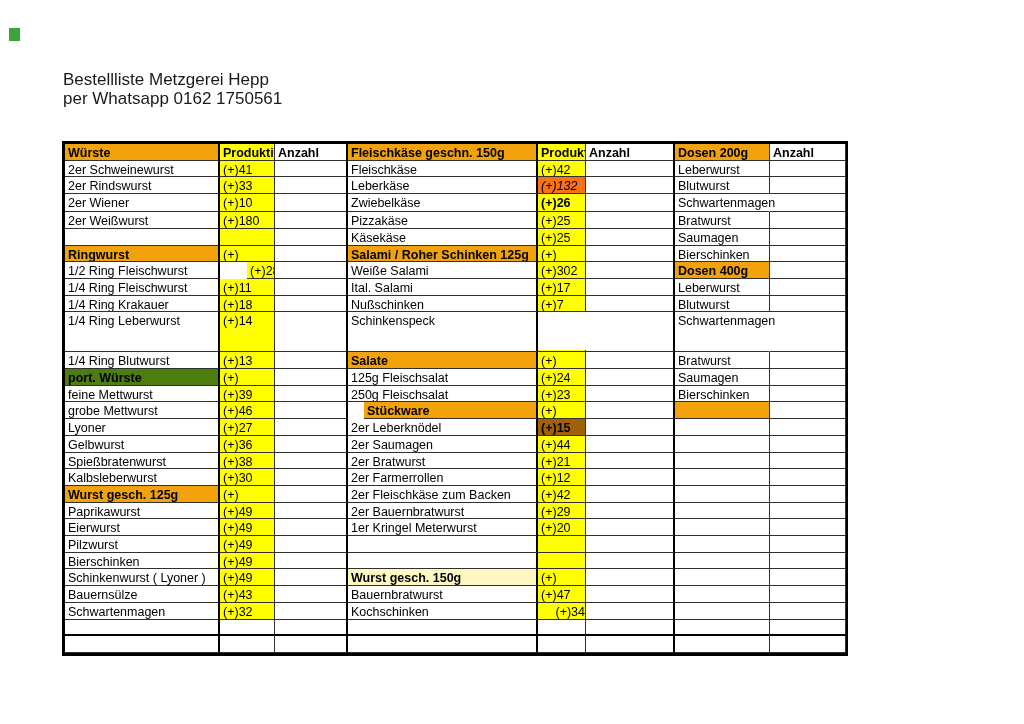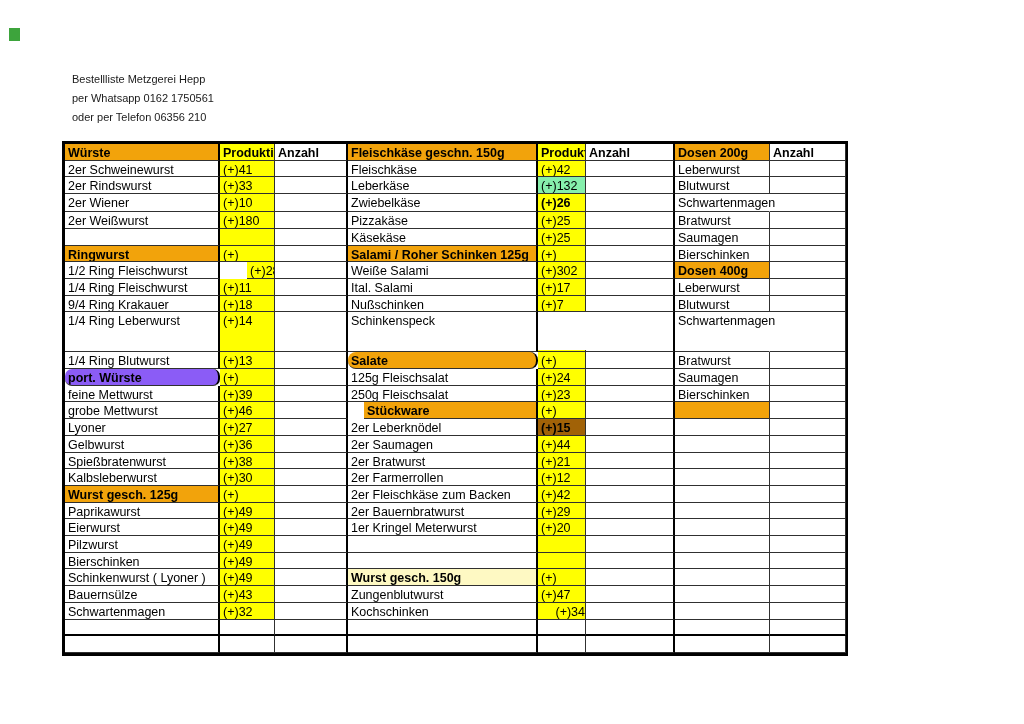"Bestellliste Metzgerei Hepp" .title-block { font-size: 11px -> 17px; left: 72px -> 63px }
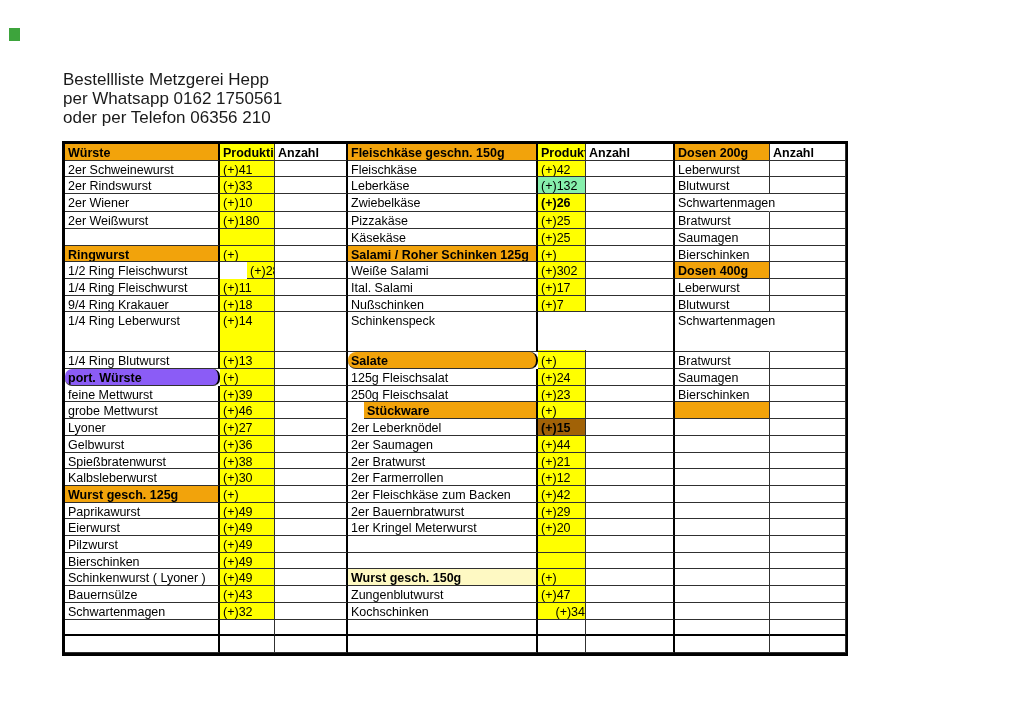"oder per Telefon 06356 210" div { html: <div>oder per Telefon 06356 210</div> -> none }
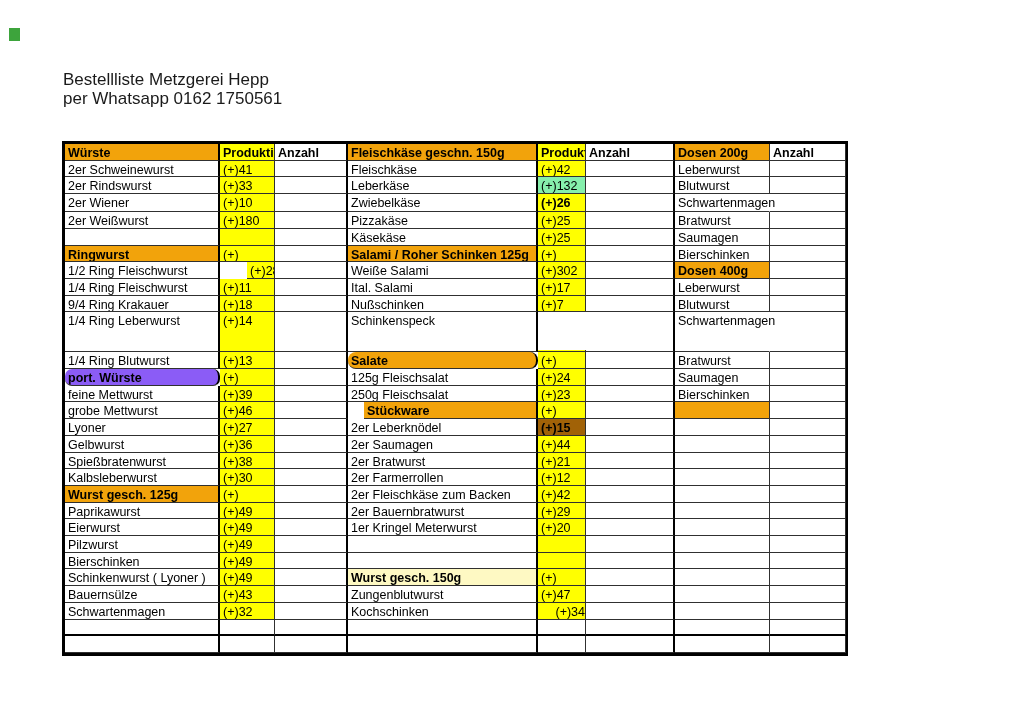"(+)132" div.cell { background: #86efac -> #f97316; font-style: none -> italic }
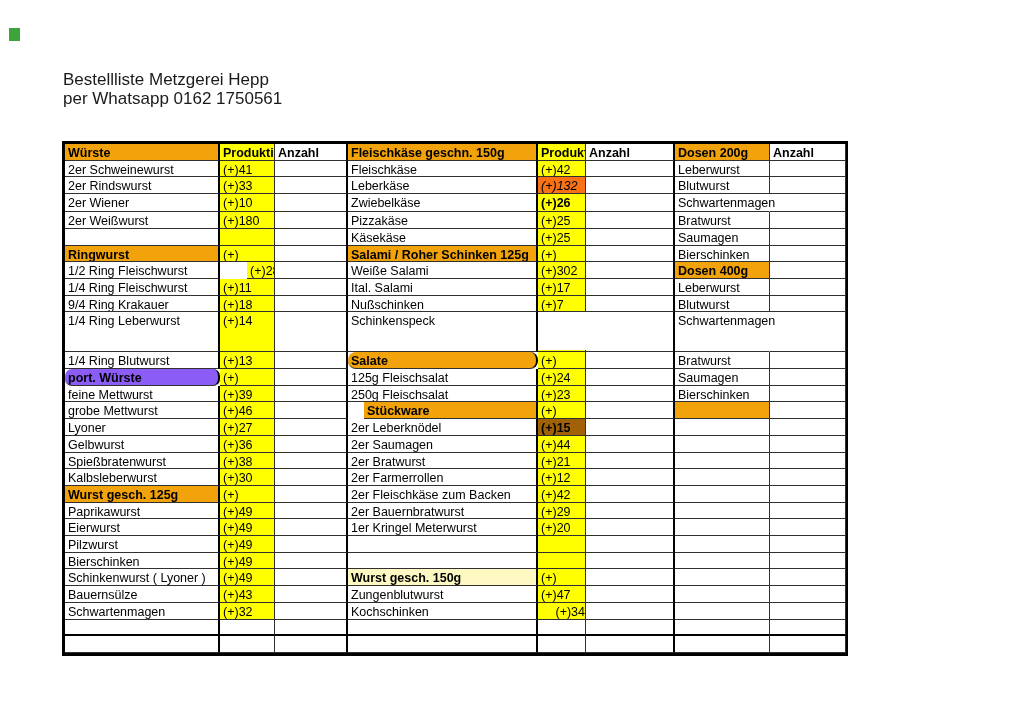"9/4 Ring Krakauer" div.cell { text: 9/4 -> 1/4 }
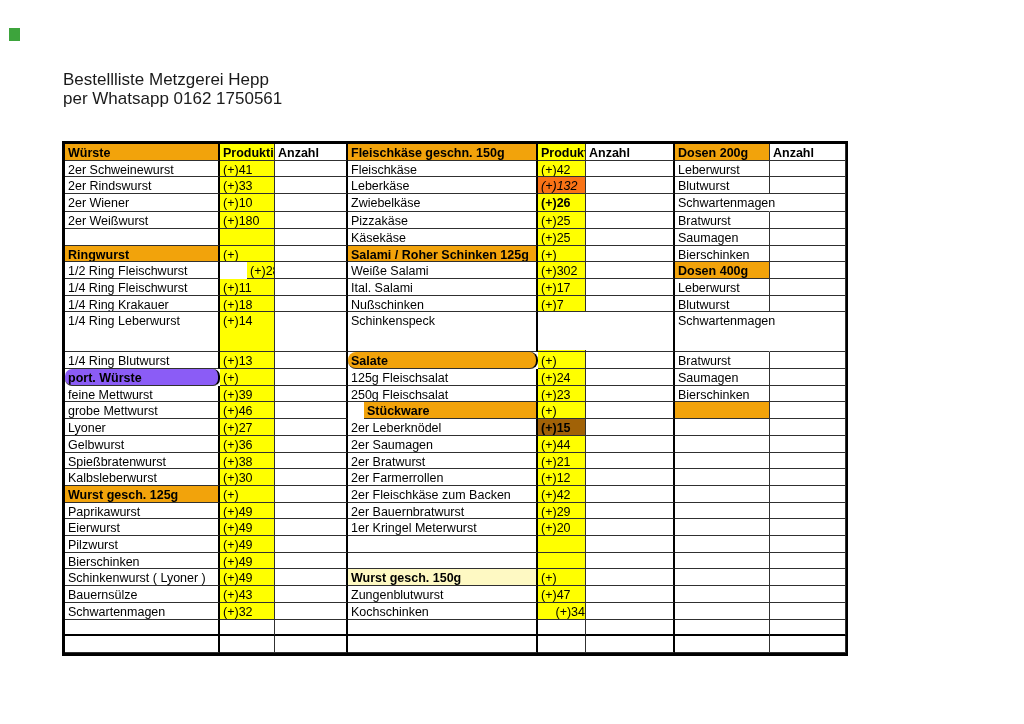"Salate" div.cell { border-radius: 8px -> none }
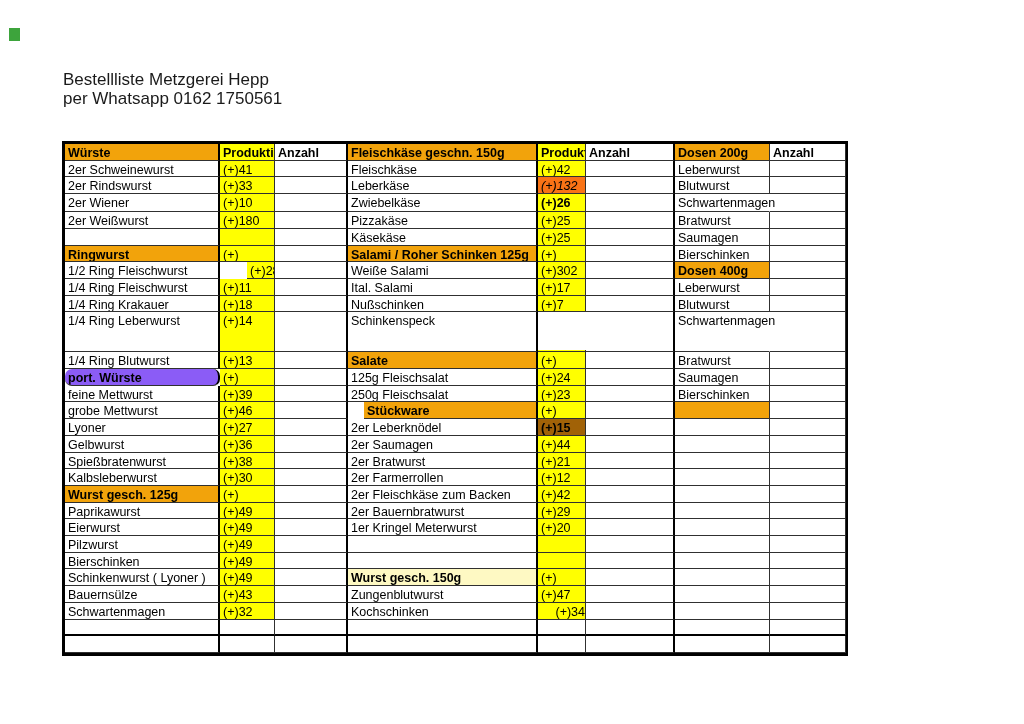"port. Würste" div.cell { background: #8b5cf6 -> #4d7c0f; border-radius: 7px -> none }
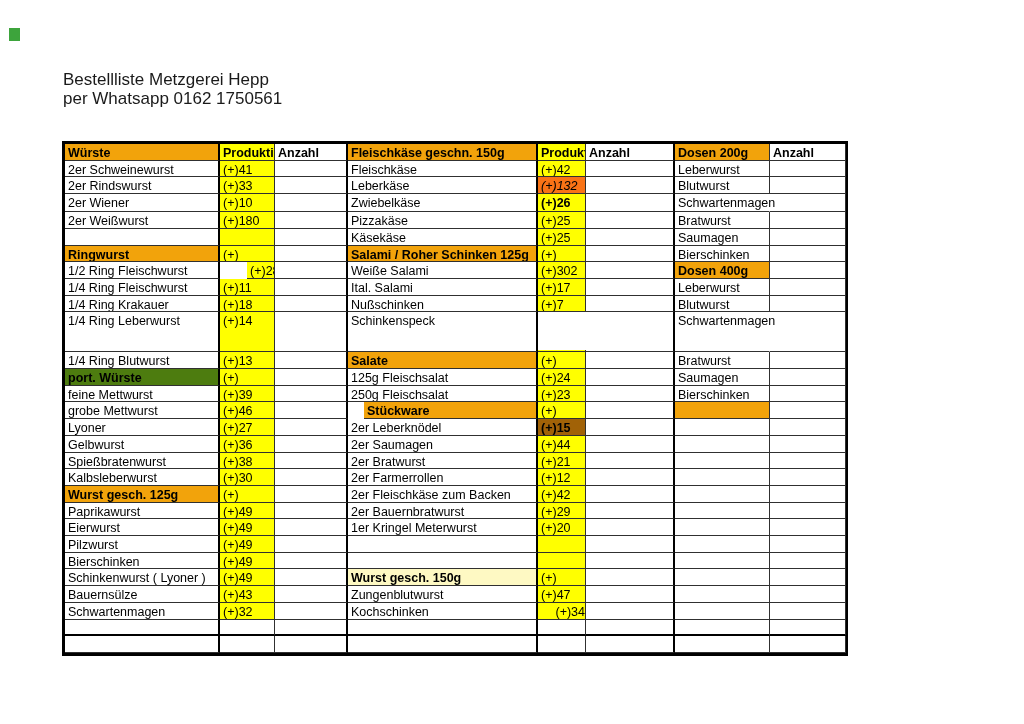"Zungenblutwurst" div.cell { text: Zungenblutwurst -> Bauernbratwurst }
